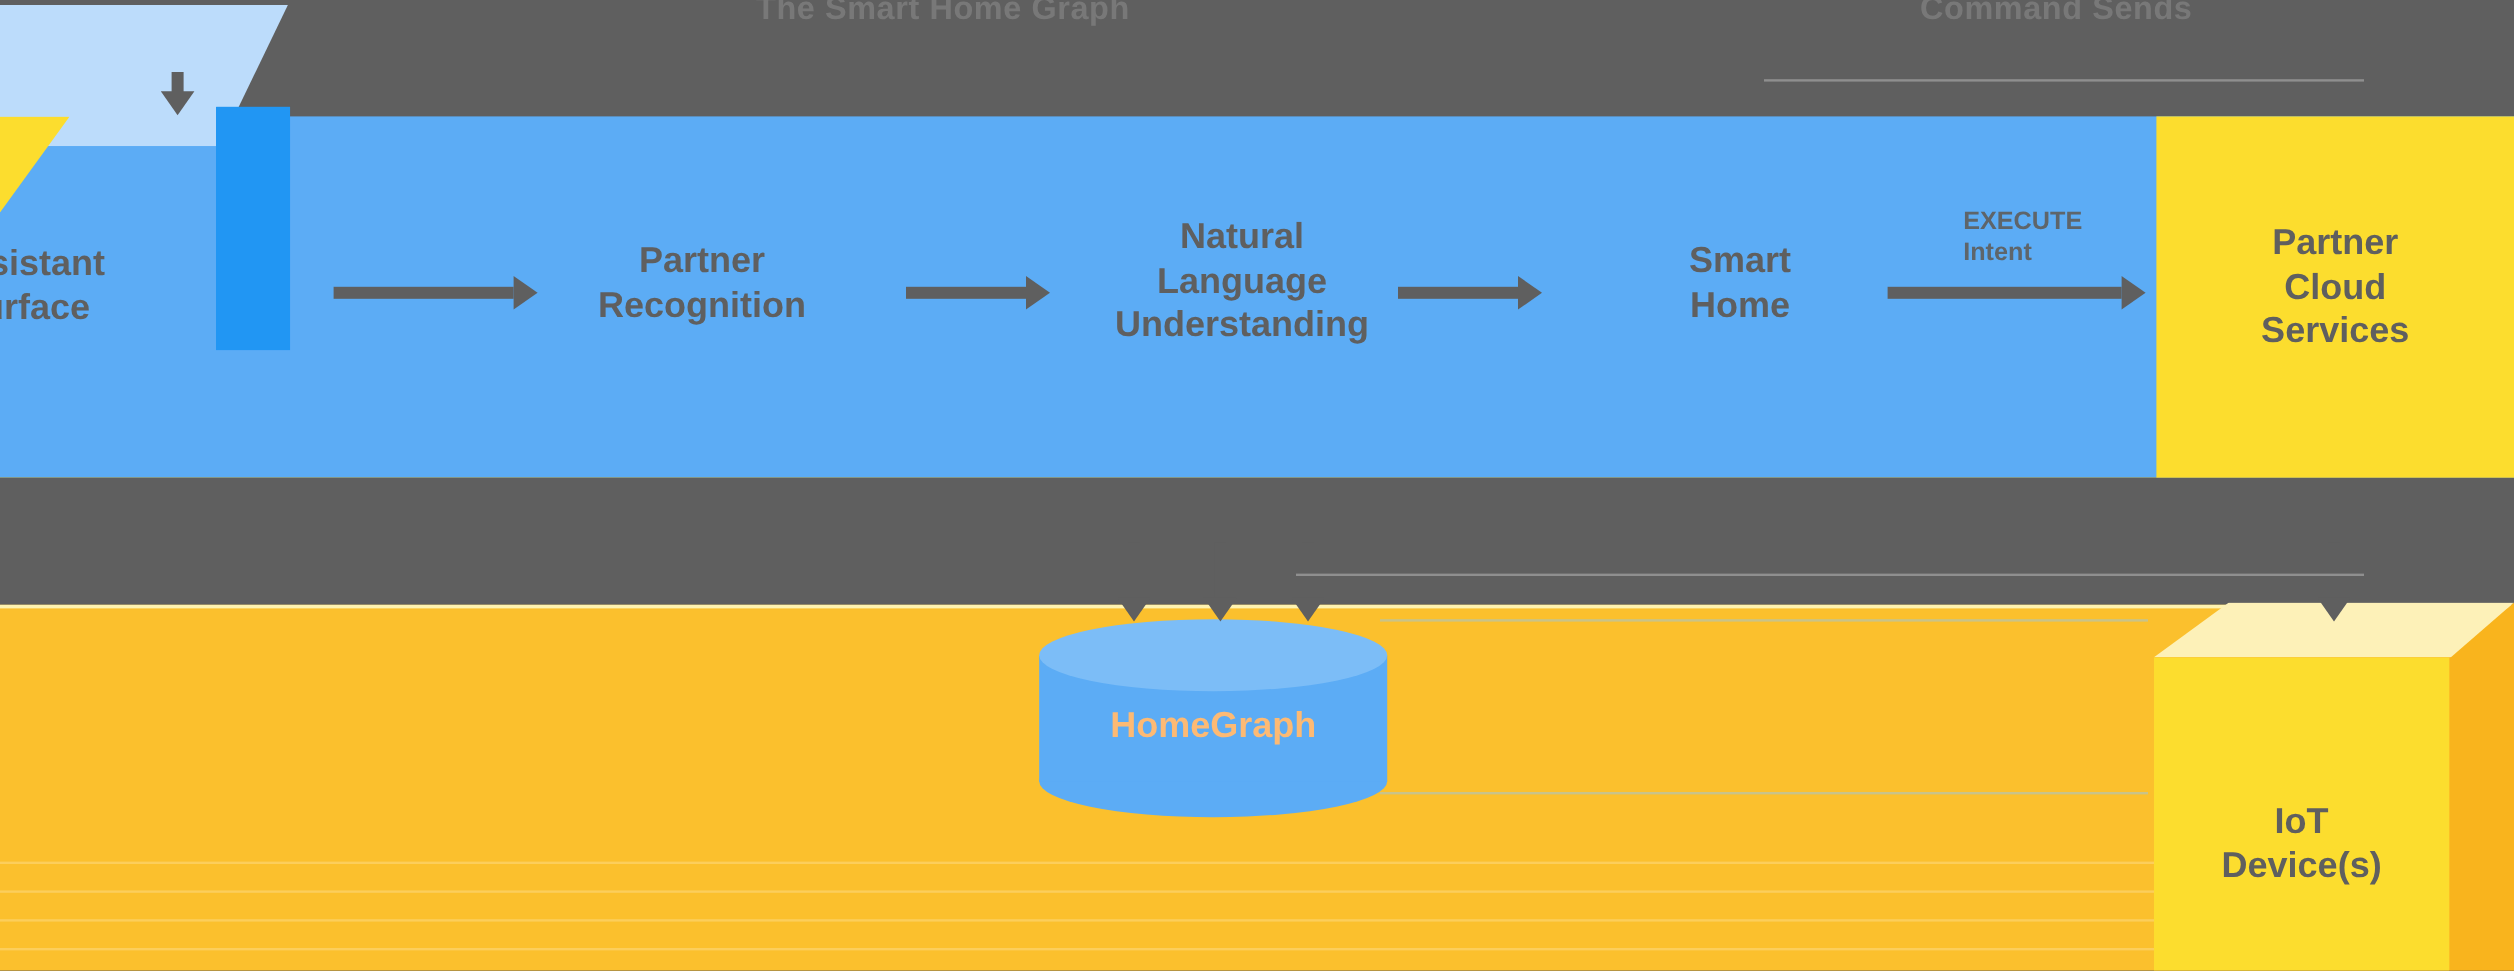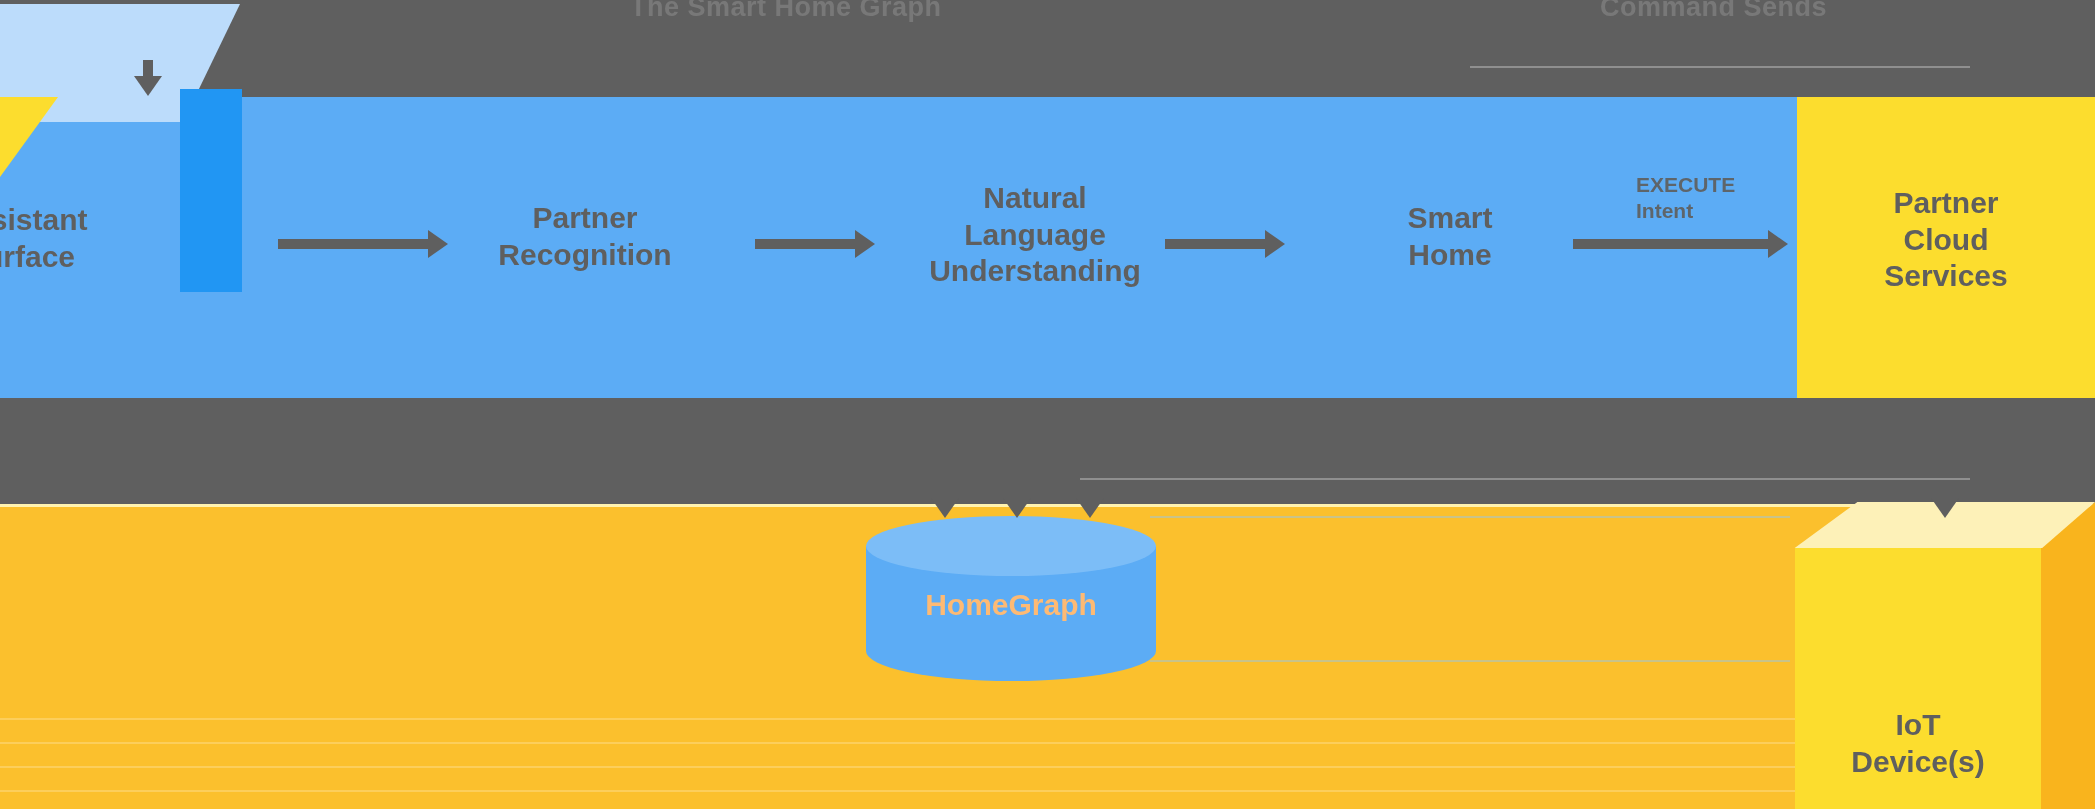"IoT" #iot-label { margin-top: 40px -> none }
